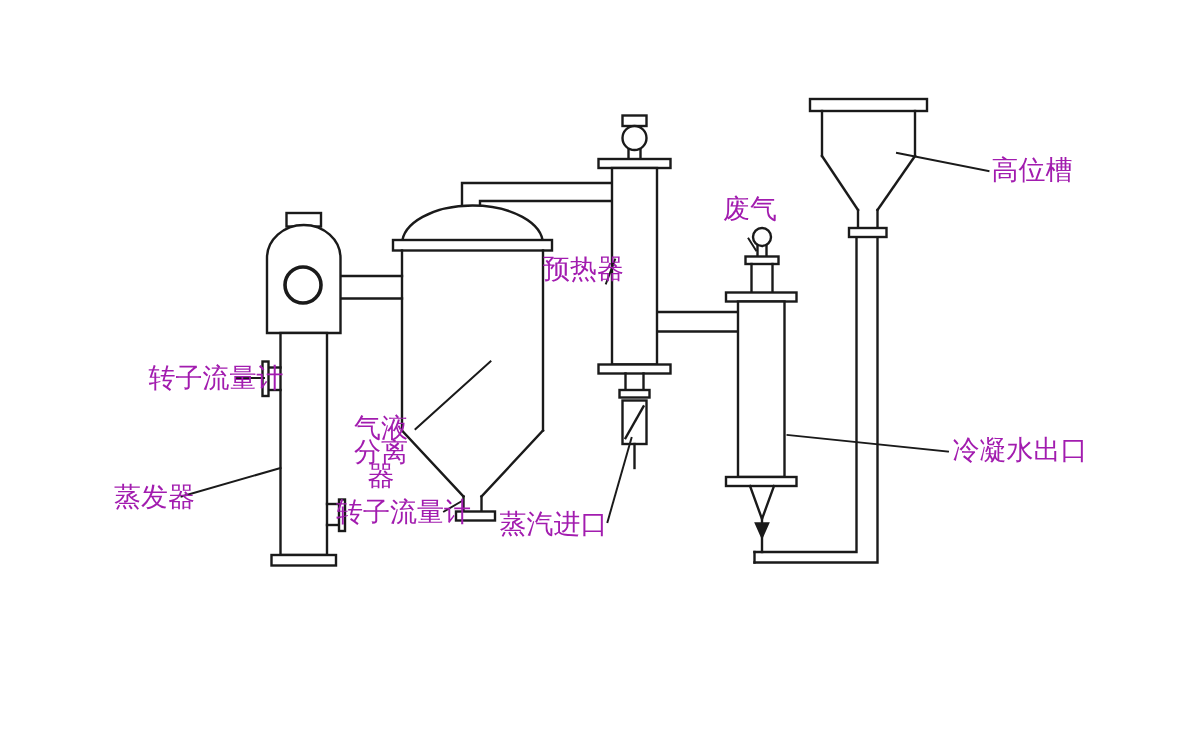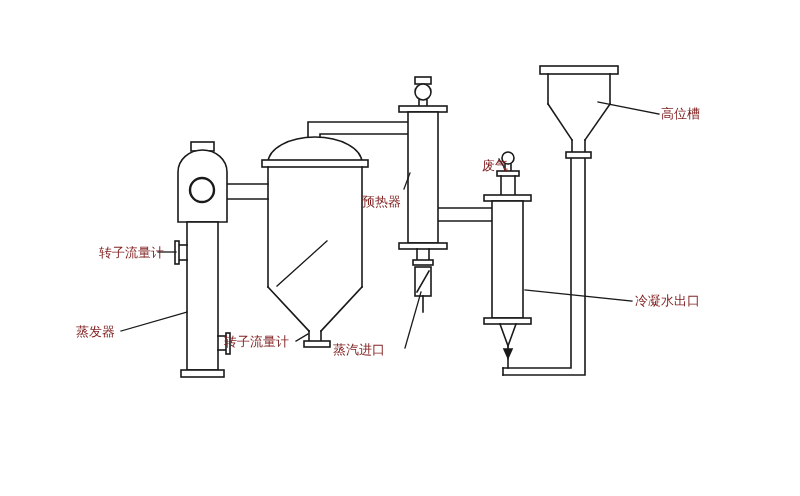"高位槽" .label { color: #7f1d1d -> #a21caf; font-size: 13px -> 18px }
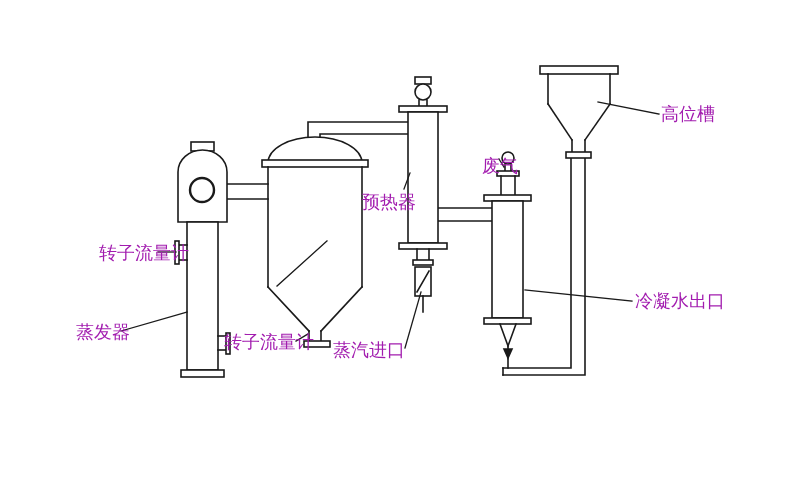"废气" div.label { top: 158px -> 132px }
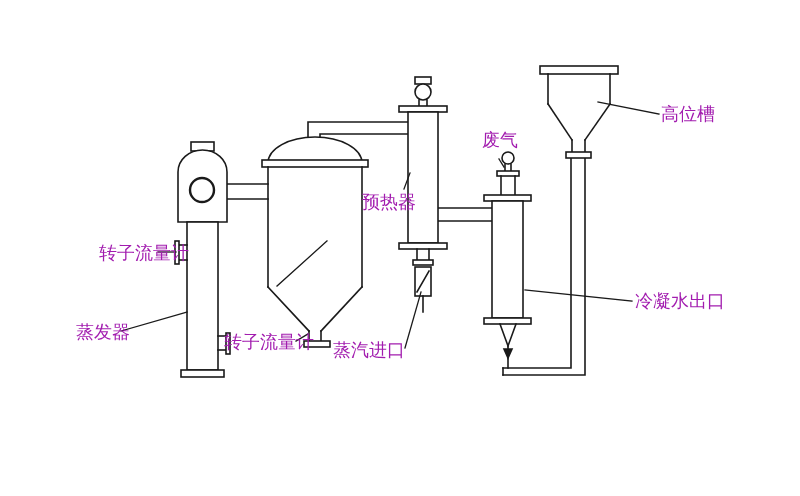"预热器" div.label { top: 194px -> 172px }
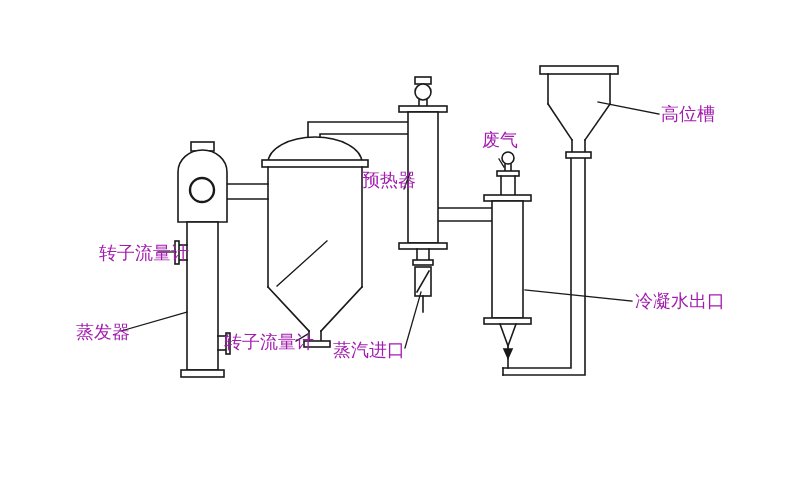"气液" div.label { html: none -> <div>气液 分离器</div> }
